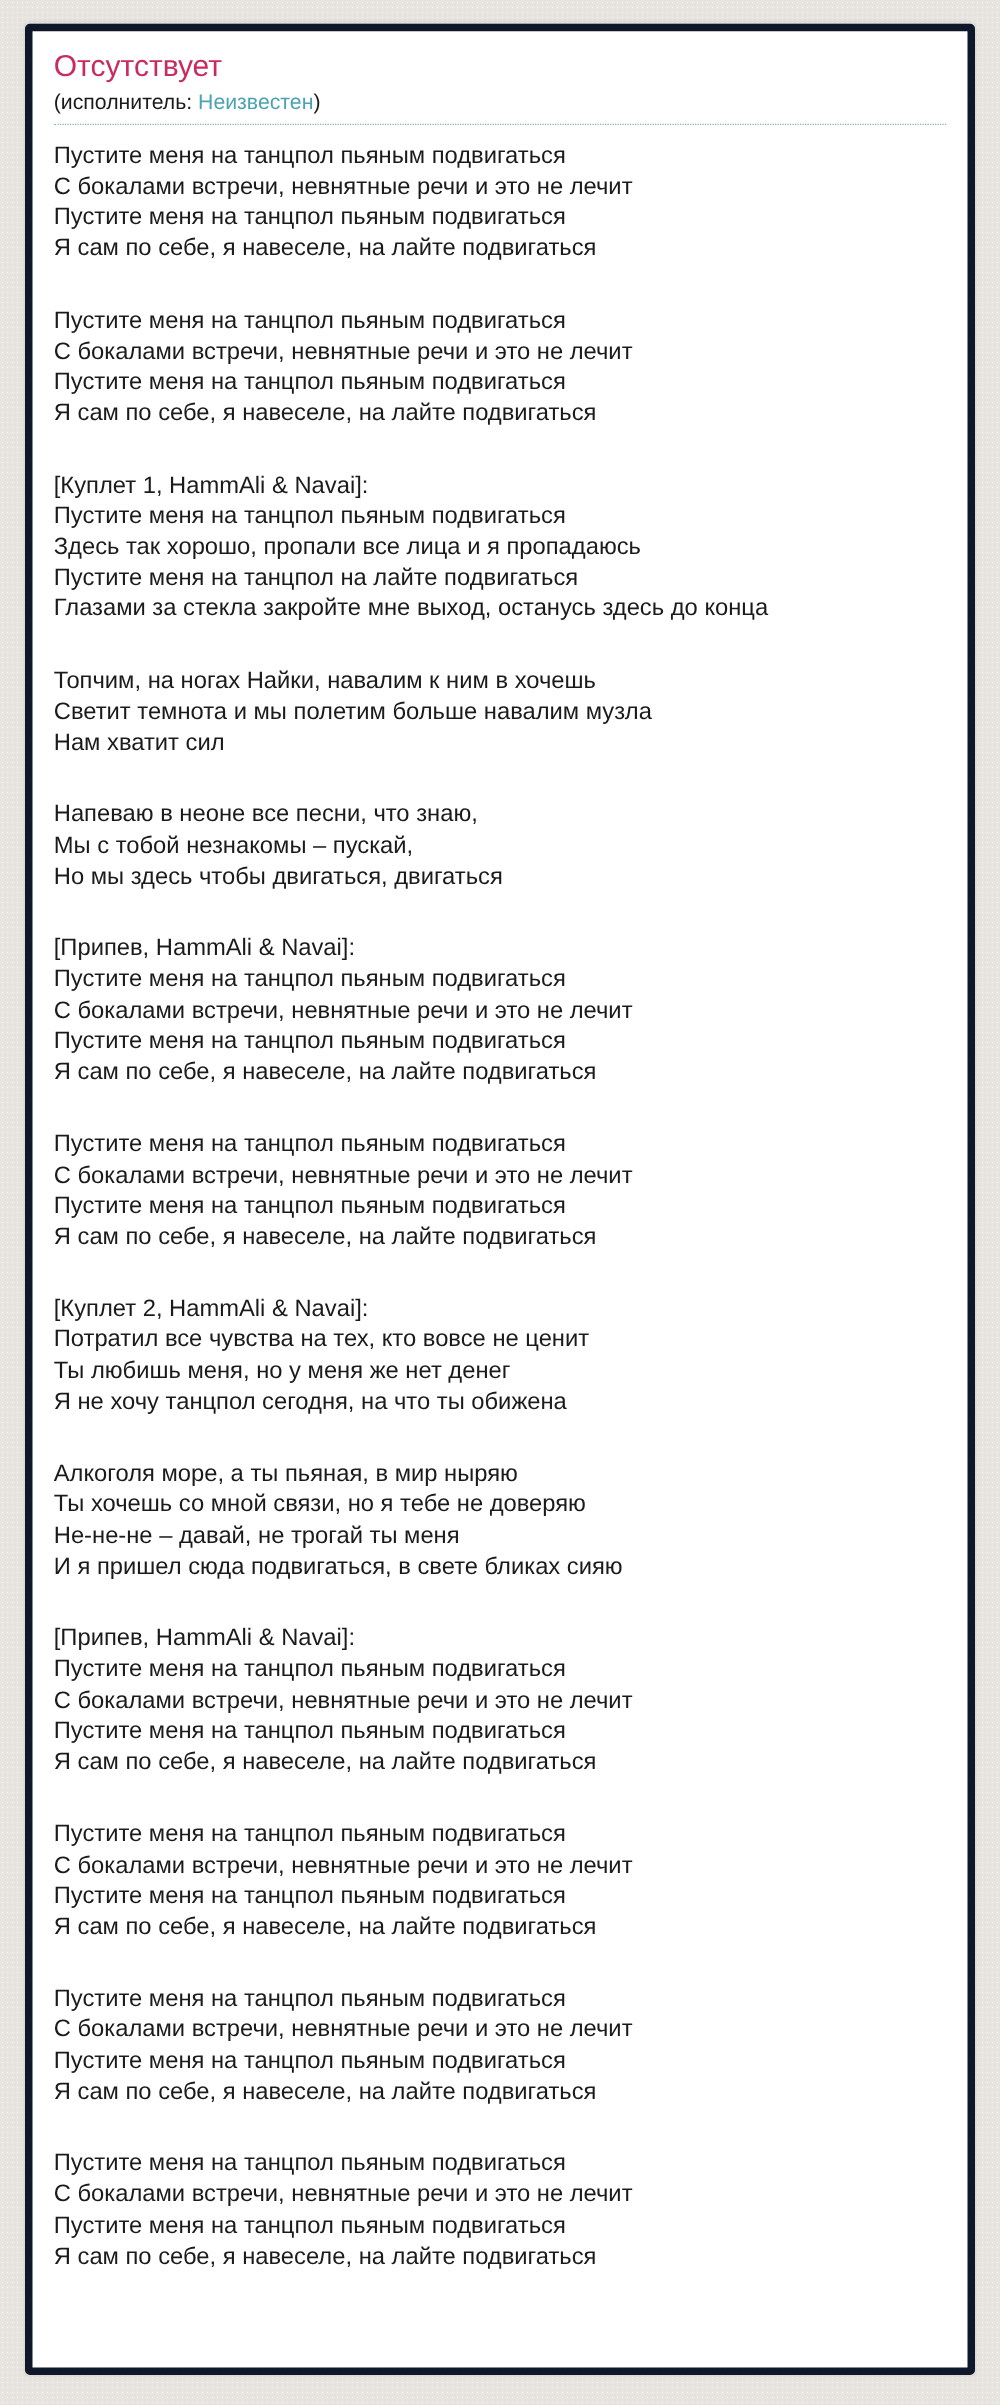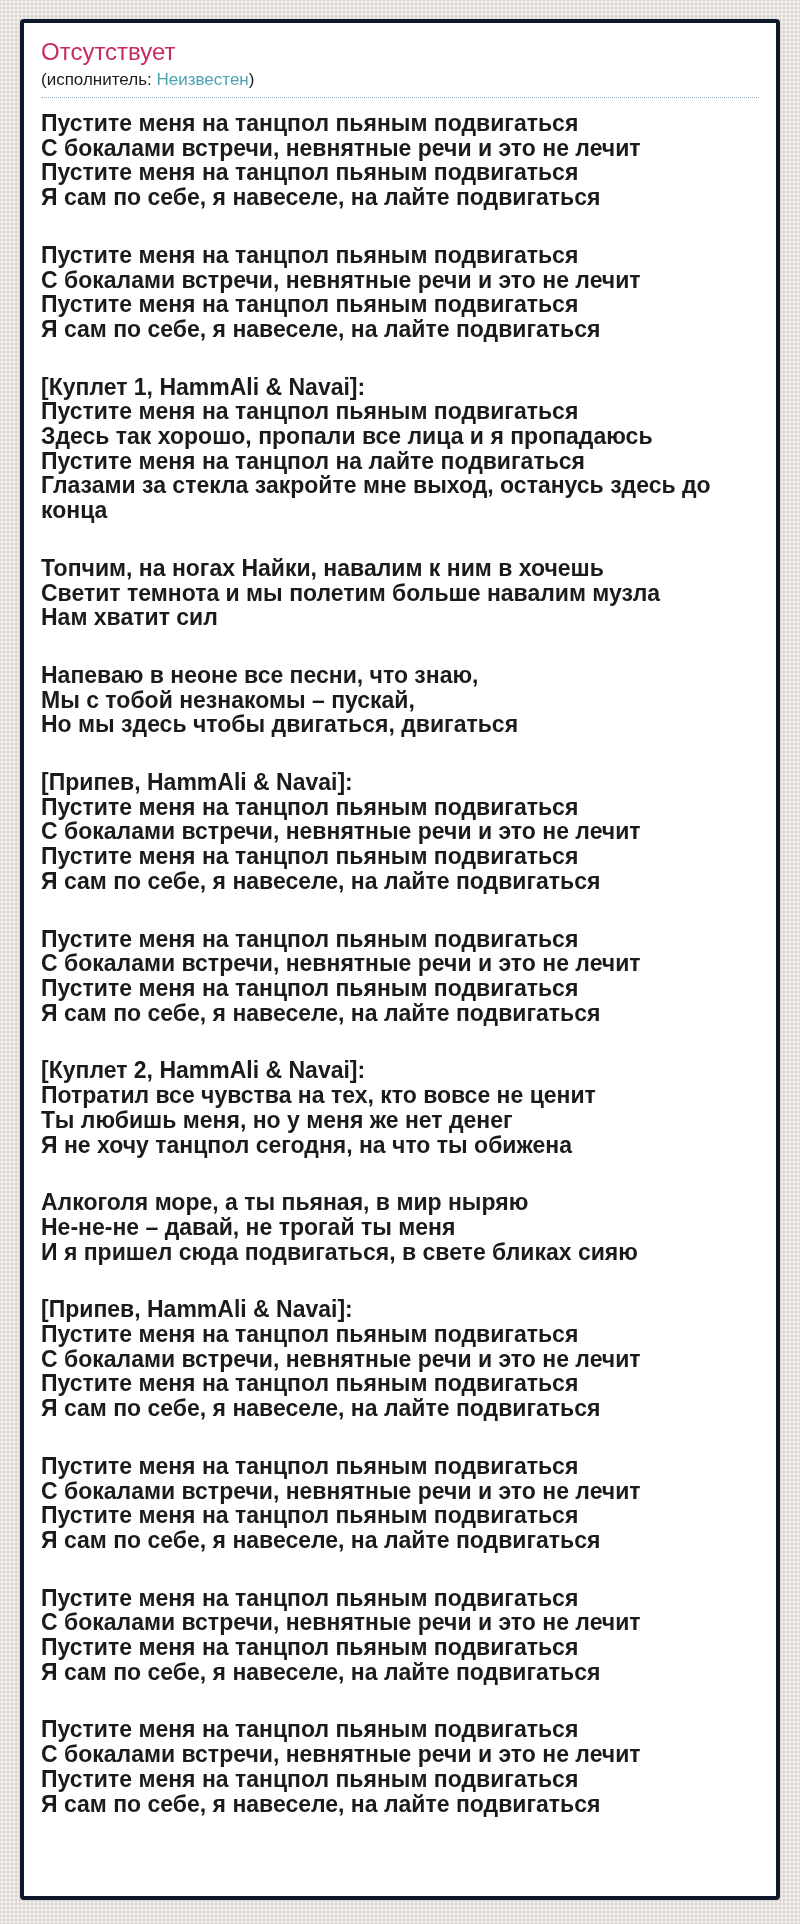"Отсутствует" .card { border: 4px solid #0f172a -> 6px solid #0f172a }
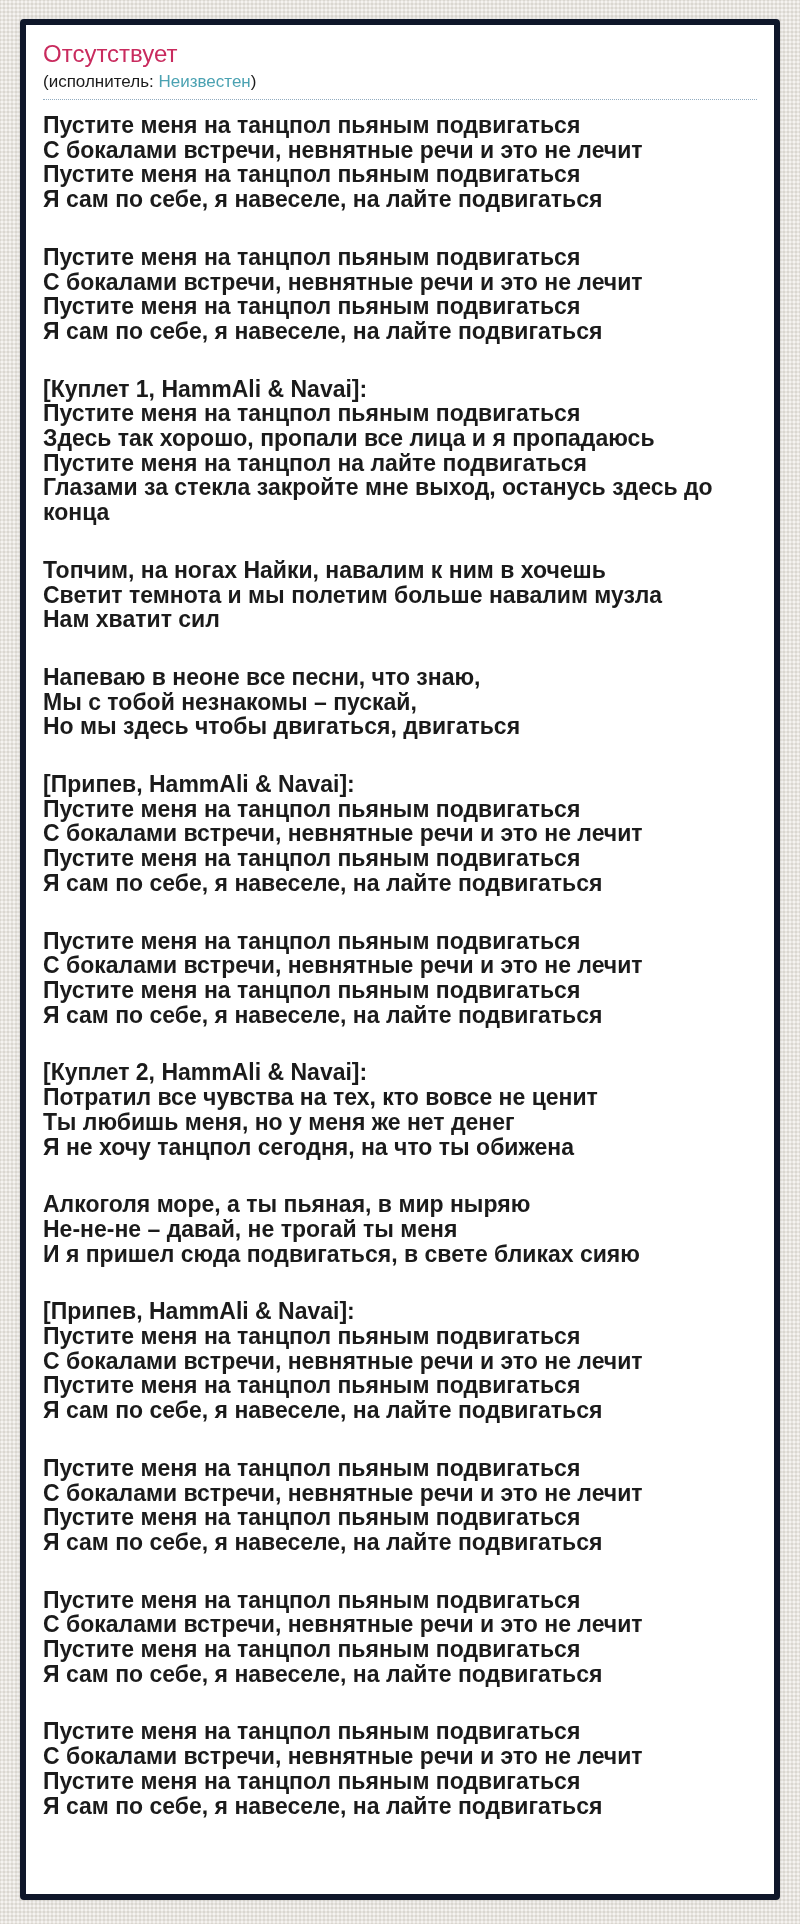"Пустите меня на танцпол пьяным" .lyrics { font-size: 23px -> 19px; font-weight: bold -> none }
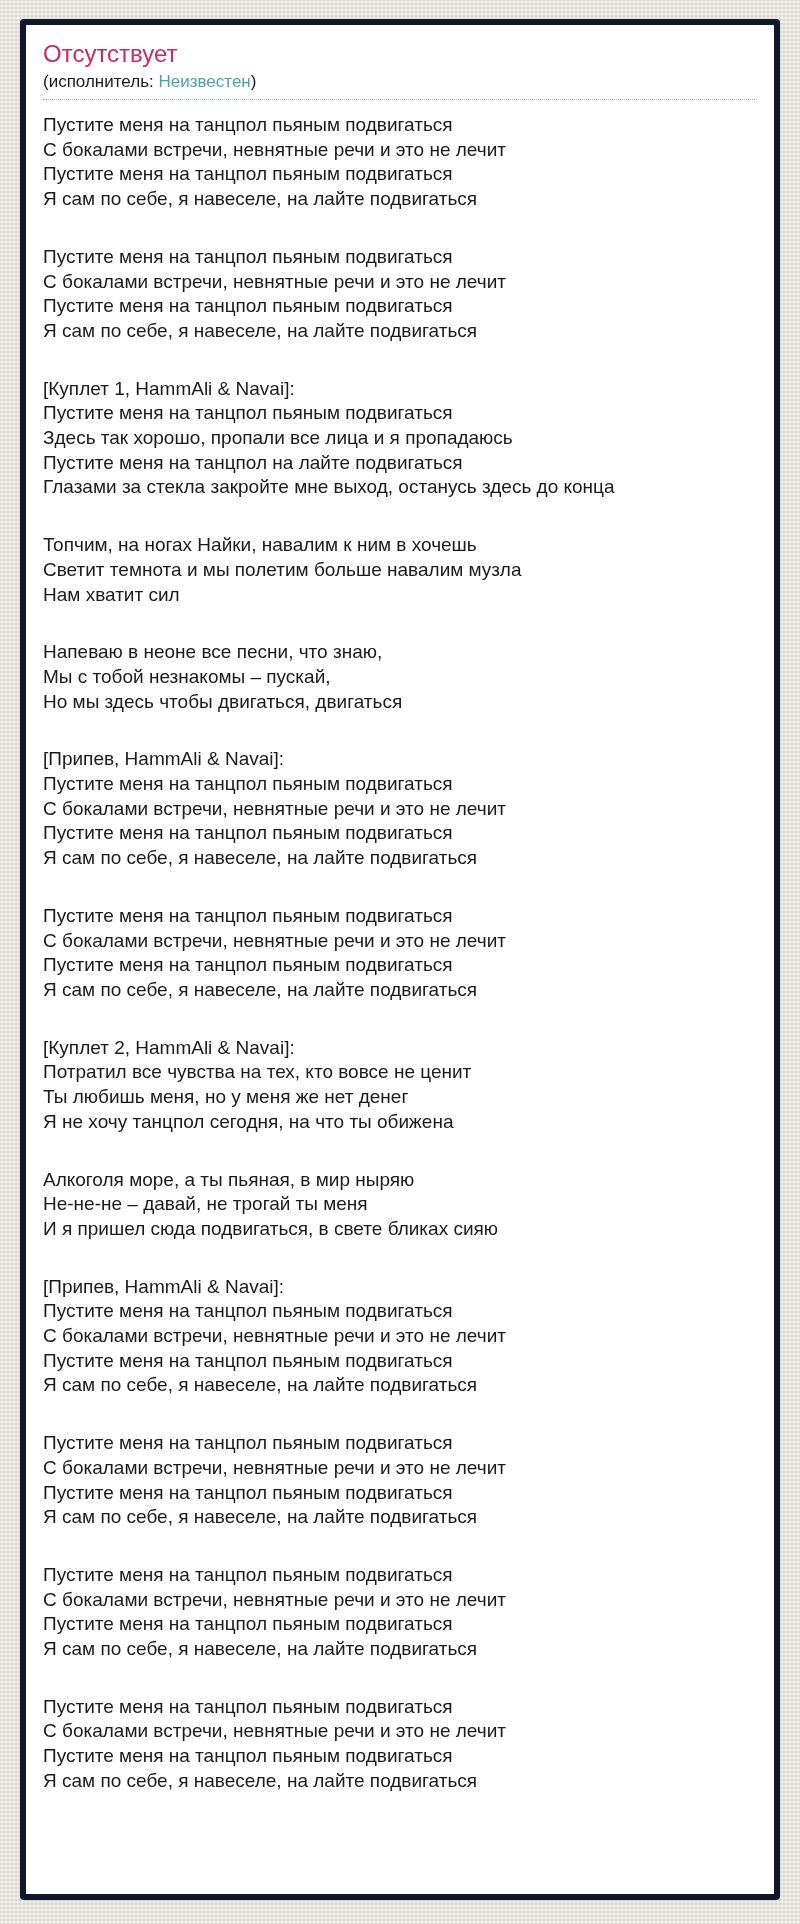"Ты хочешь со мной связи," div.line { html: none -> <div>Ты хочешь со мной связи, но я тебе не доверяю</div> }
